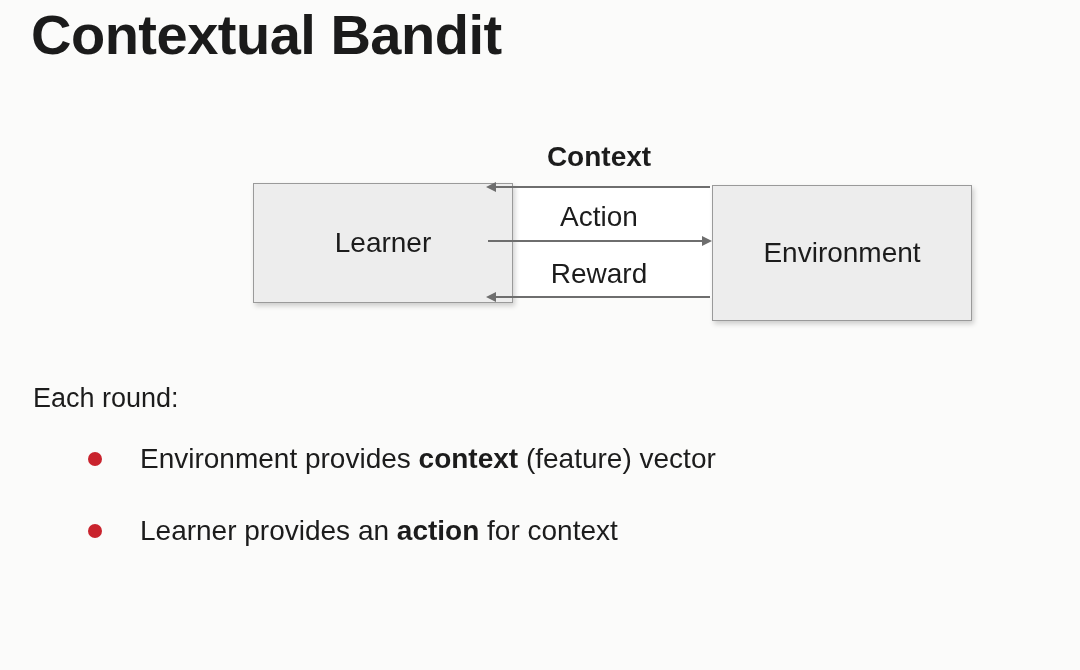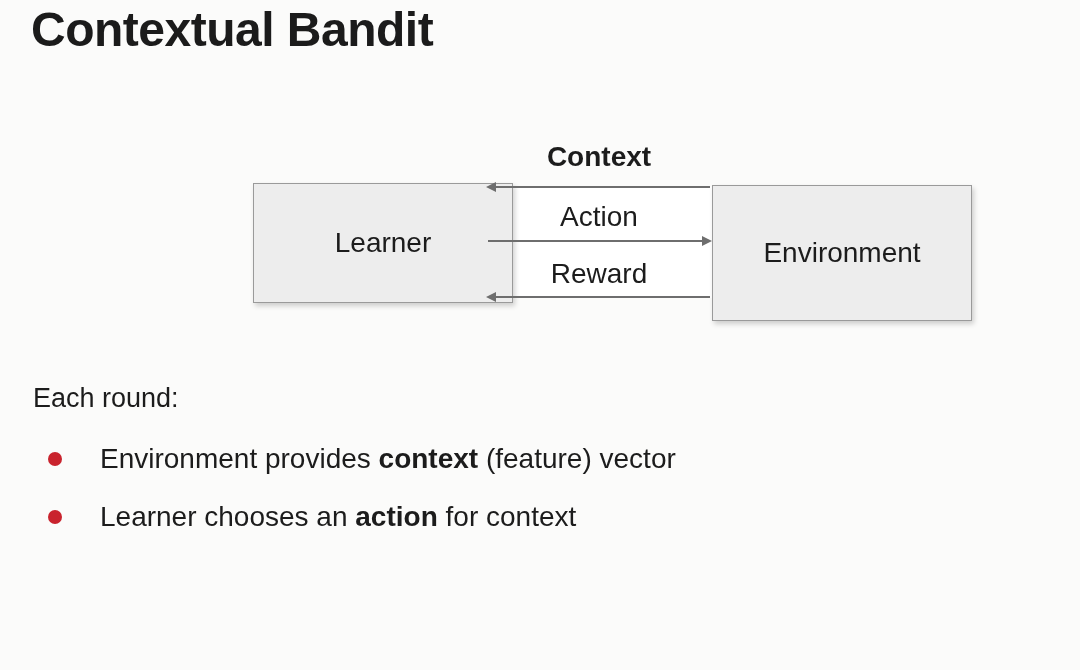"Contextual Bandit" .title { font-size: 48px -> 56px }
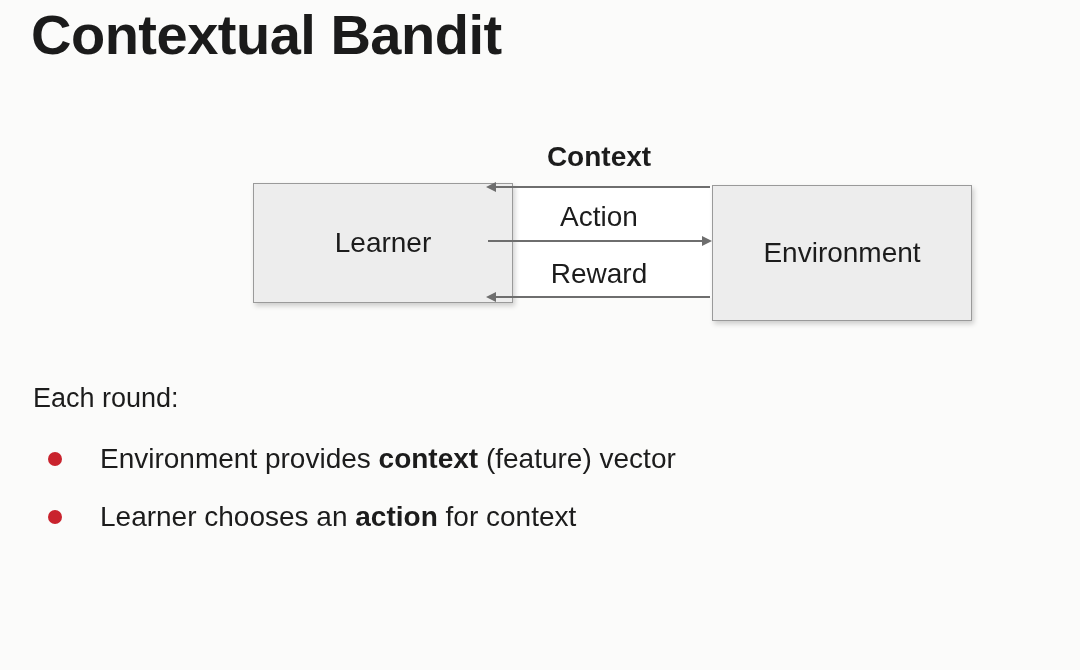"Environment provides context (feature)" .bullets { gap: 22px -> 36px; padding-left: none -> 40px }
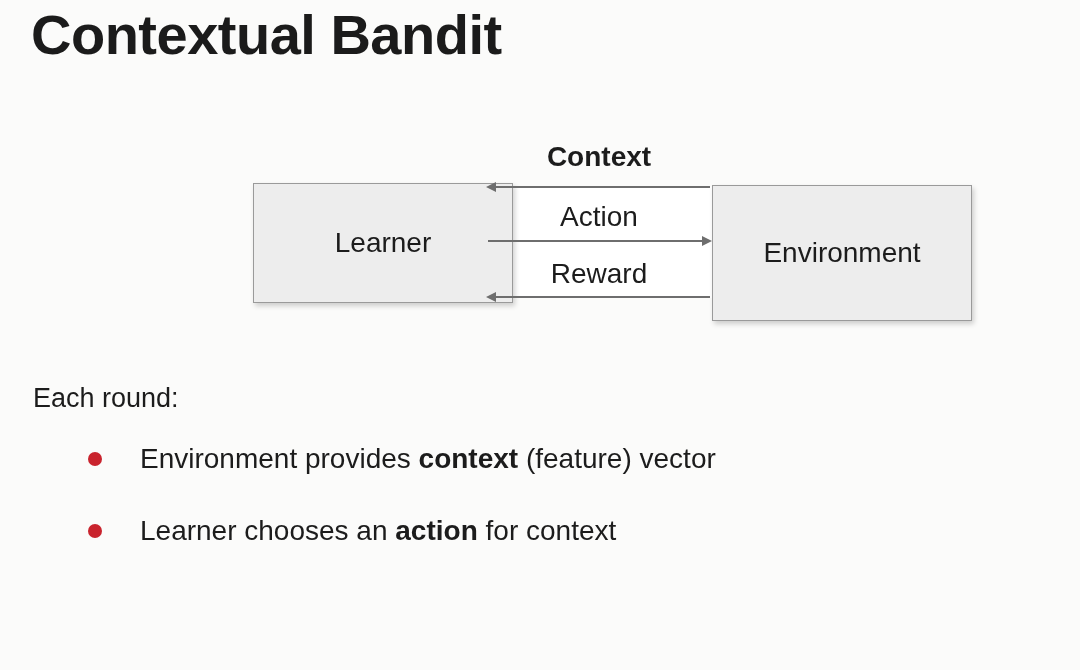"Learner chooses an" span { text: chooses -> provides }
